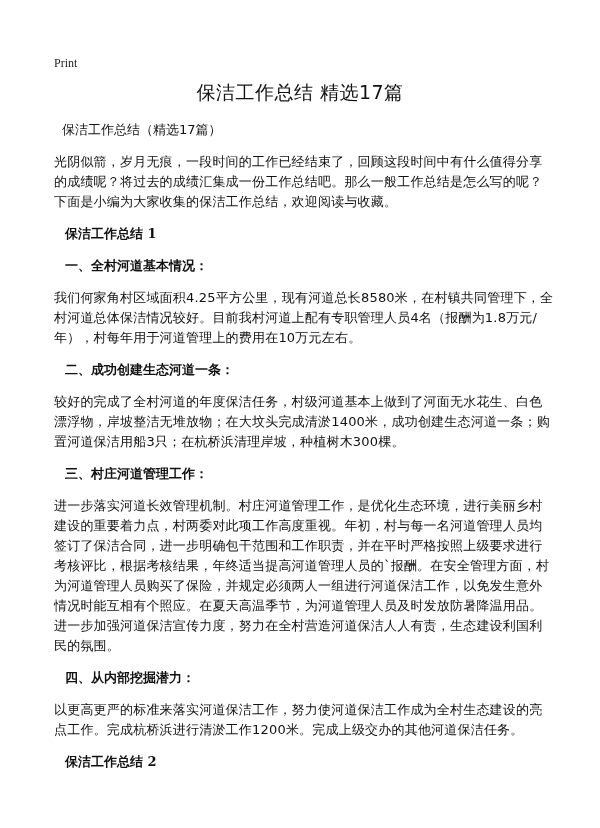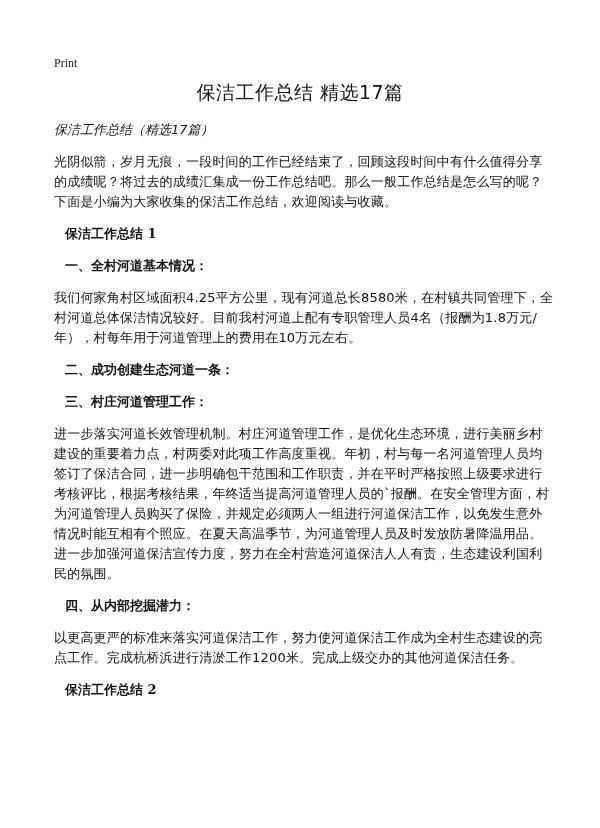"保洁工作总结（精选17篇）" .subtitle { font-style: italic -> none; margin: 0 0 10px 0 -> 0 0 10px 8px }
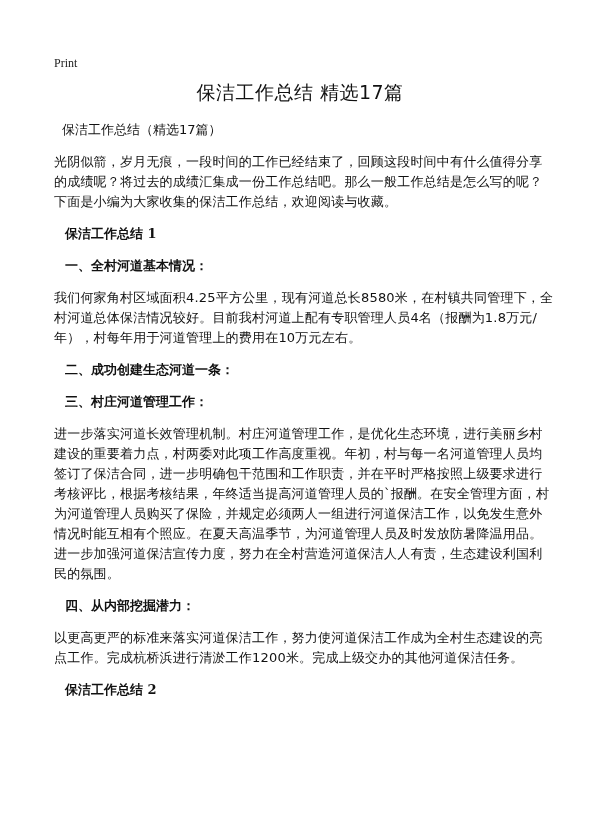"较好的完成了全村河道的年度保洁任务，村级河道基本上做到了河面无水花生、白色漂浮物" p { html: none -> <p>较好的完成了全村河道的年度保洁任务，村级河道基本上做到了河面无水花生、白色漂浮物，岸坡整洁无堆放物；在大坟头完成清淤1400米，成功创建生态河道一条；购置河道保洁用船3只；在杭桥浜清理岸坡，种植树木300棵。</p> }
